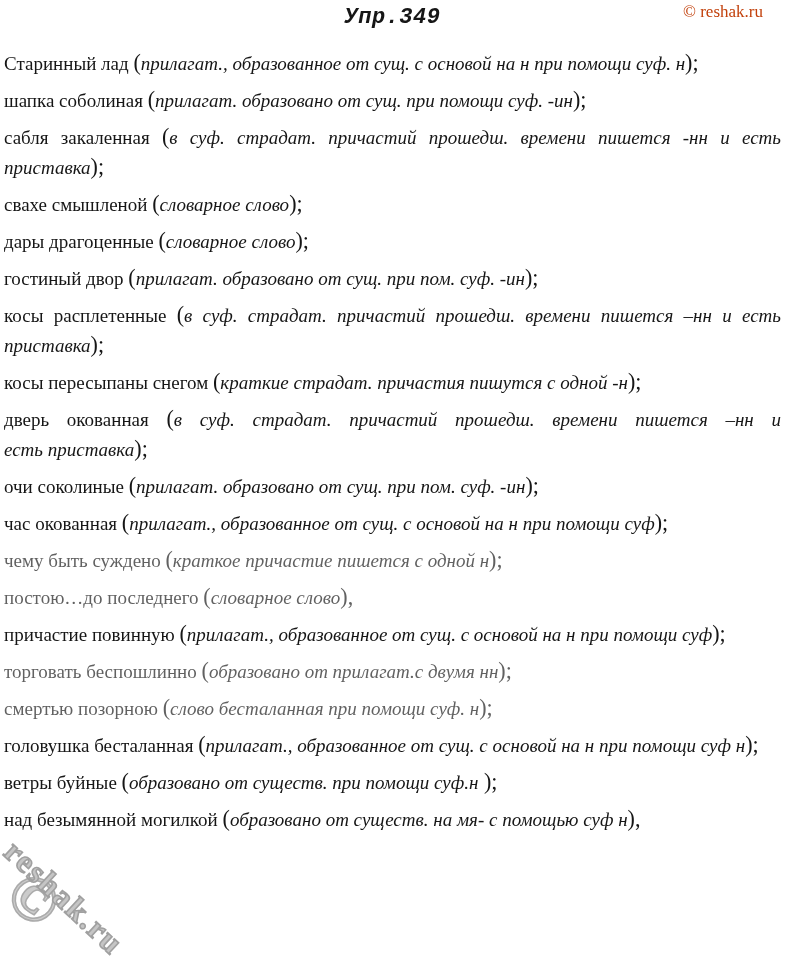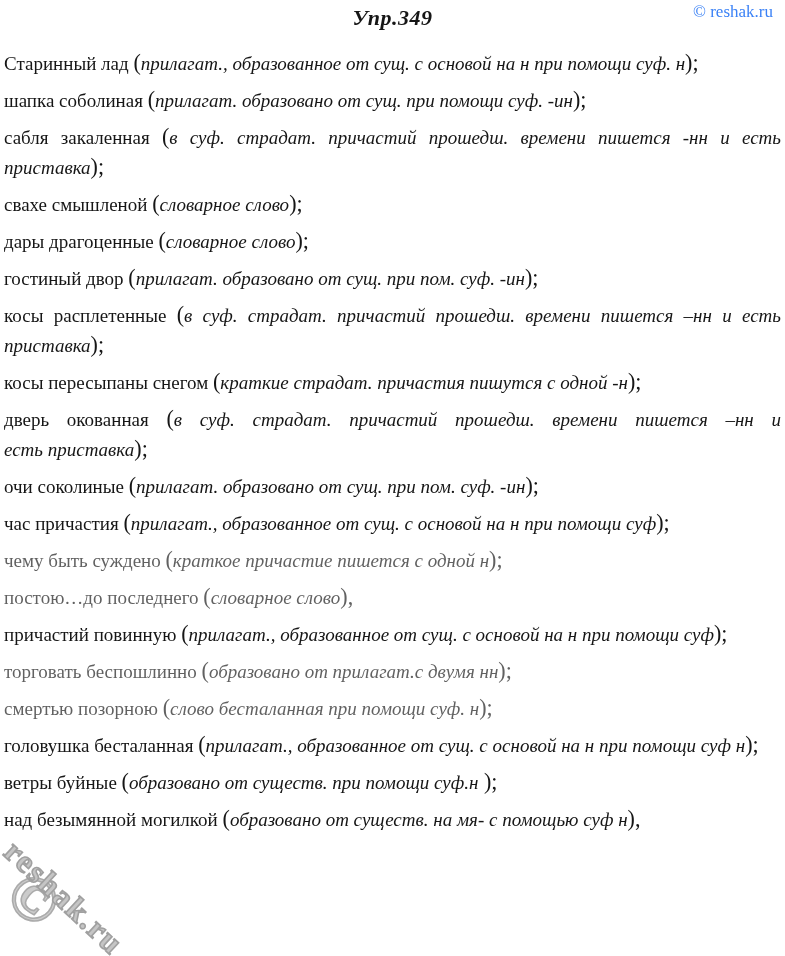"Упр.349" .page-title { font-family: none -> Liberation Mono, monospace }
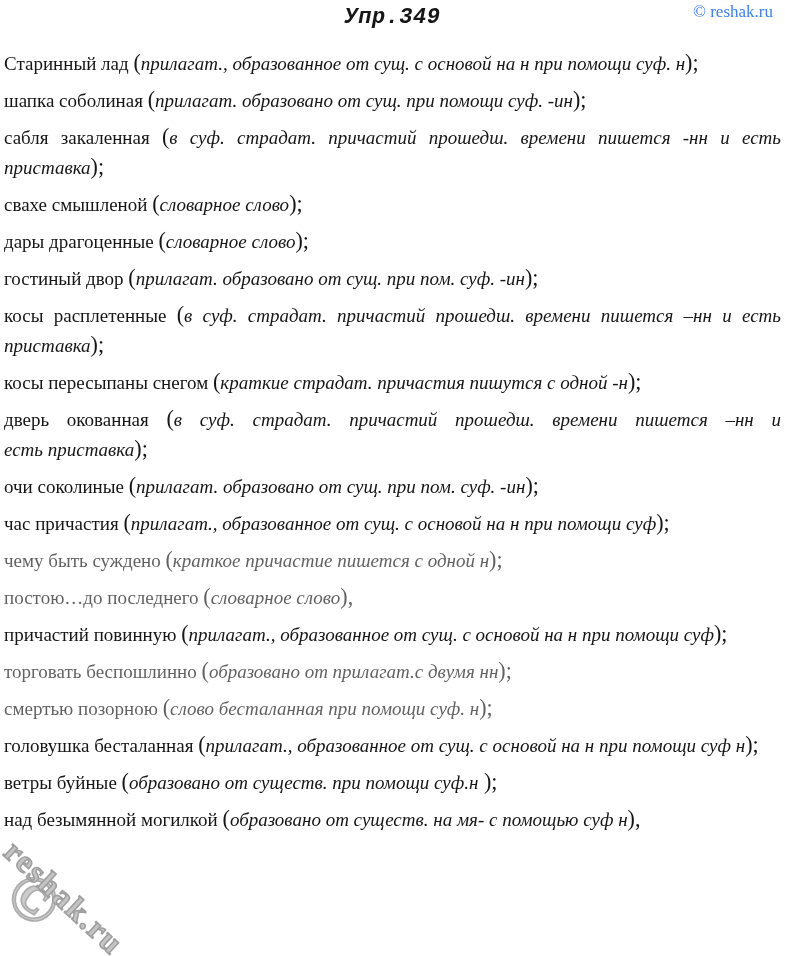"© reshak.ru" .copyright { color: #3b82f6 -> #c2410c; right: 12px -> 22px }
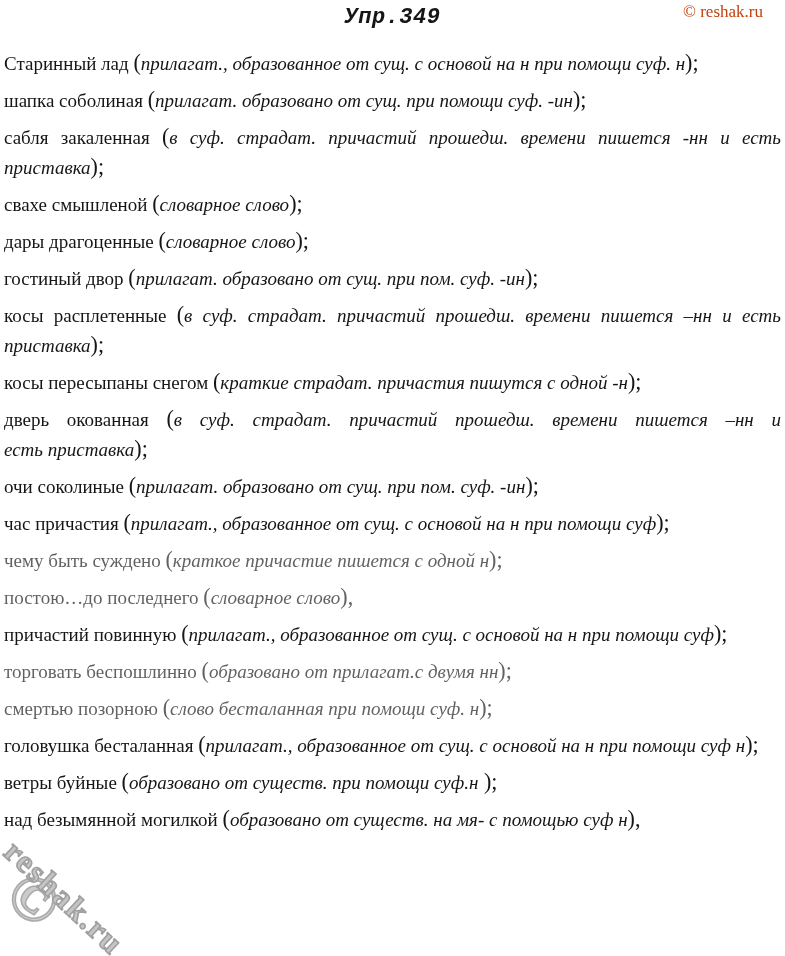"час причастия" span.phrase { text: причастия -> окованная }
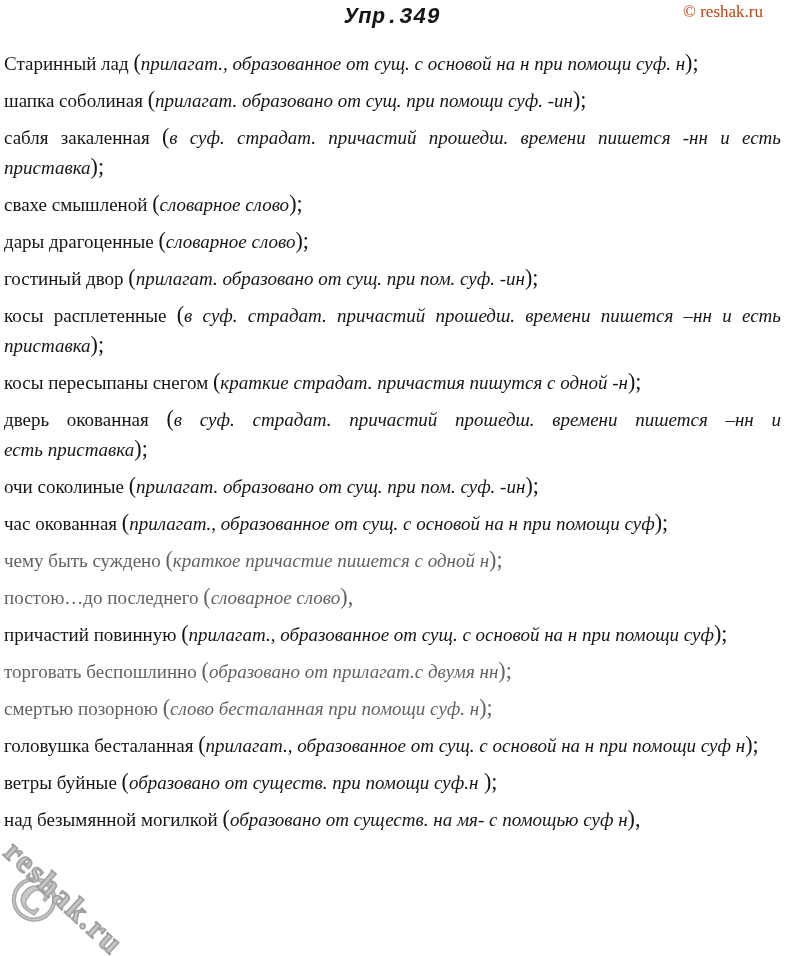"причастий повинную" span.phrase { text: причастий -> причастие }
